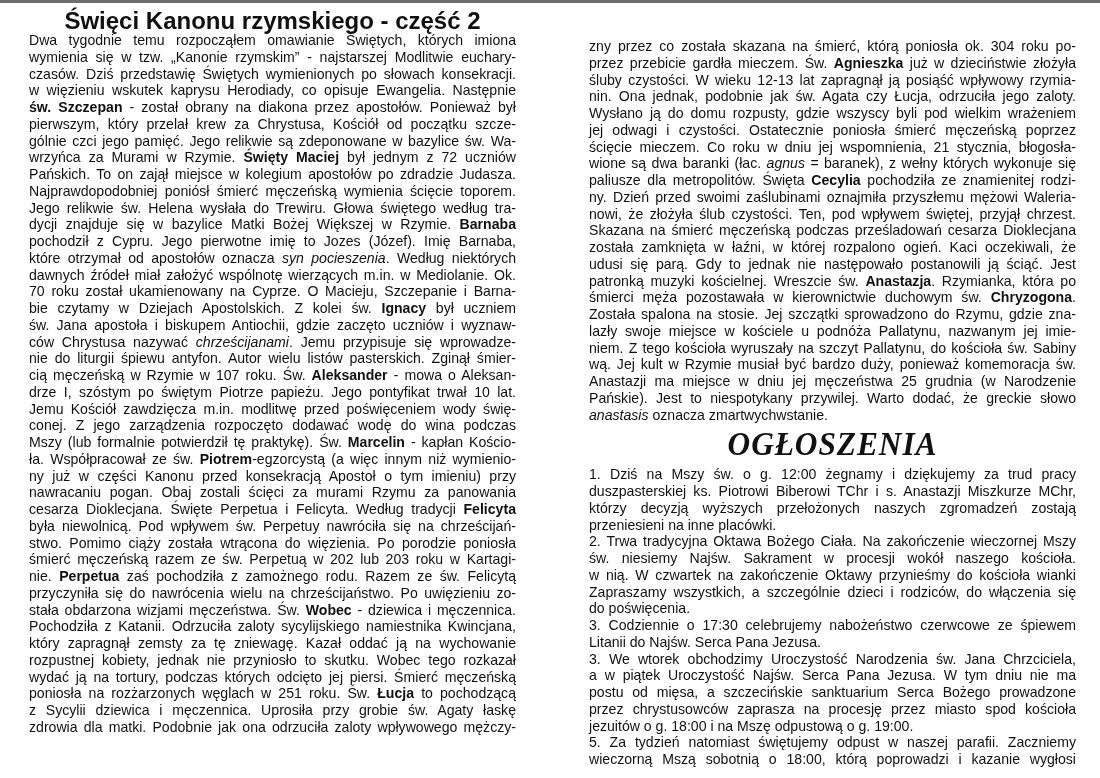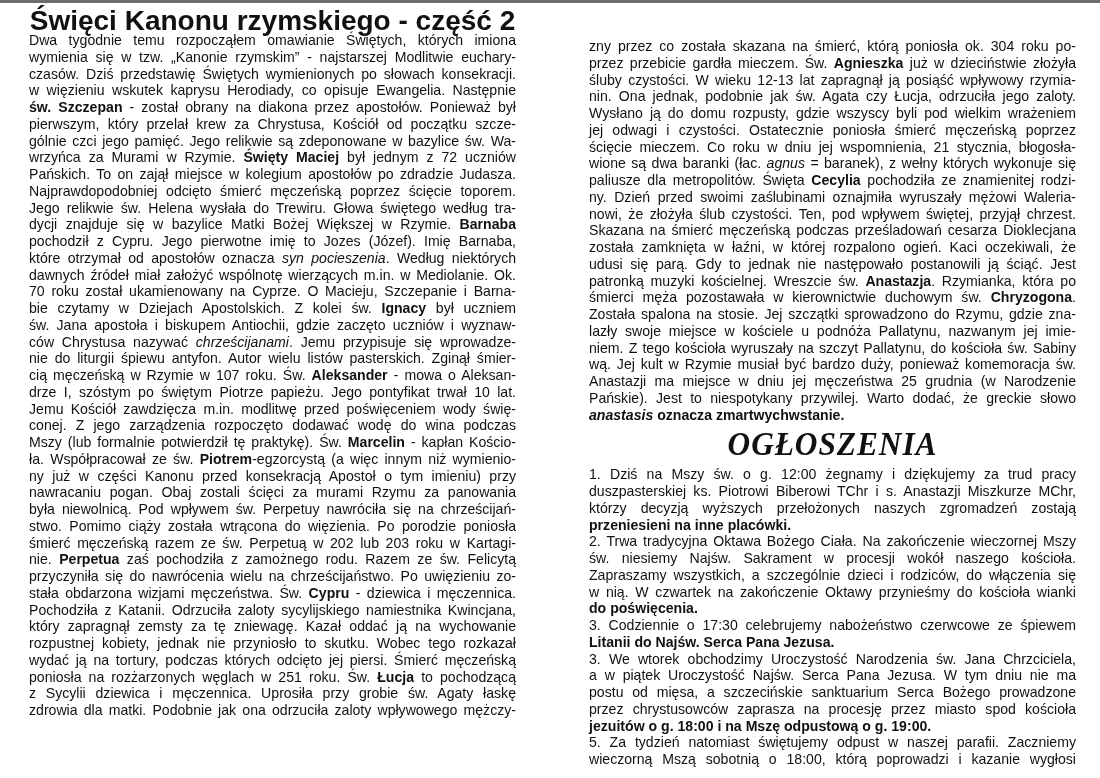"Święci Kanonu rzymskiego - część" .title { font-size: 28px -> 24px }
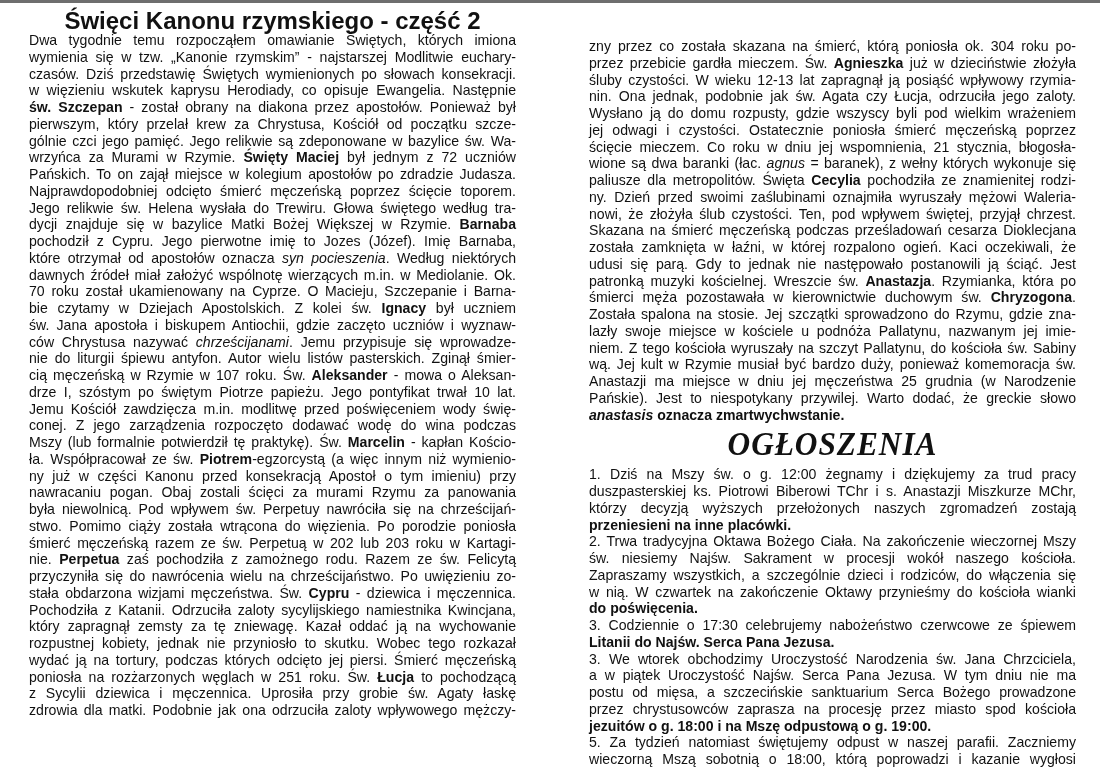"Najprawdopodobniej odcięto śmierć" span.line { text: odcięto śmierć męczeńską poprzez -> poniósł śmierć męczeńską wymienia }
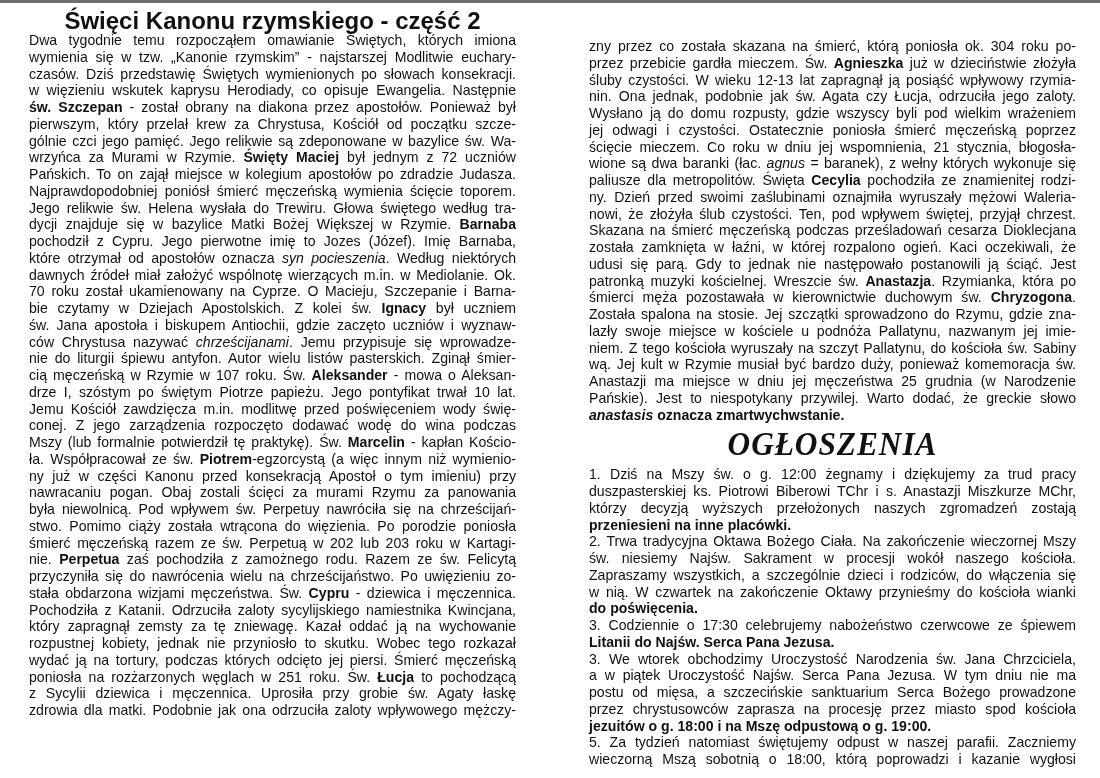"ny. Dzień przed swoimi zaślubinami" span.line { text: wyruszały -> przyszłemu }
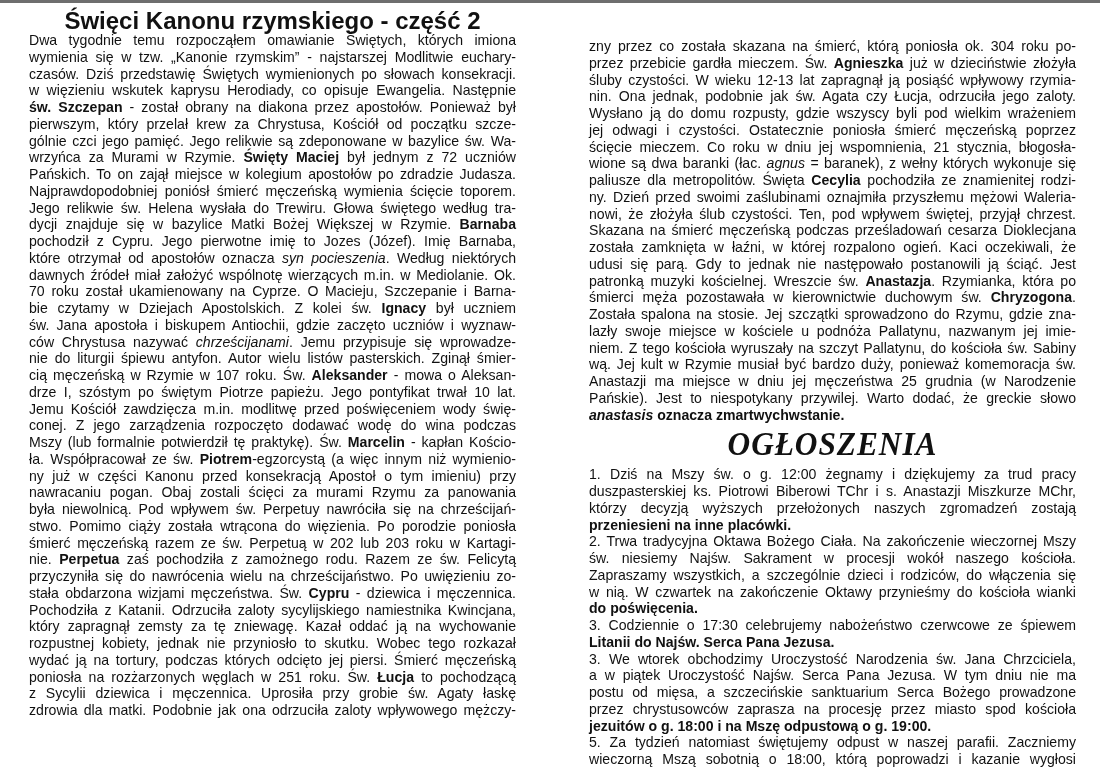"anastasis oznacza zmartwychwstanie." .line.last { font-weight: bold -> none }
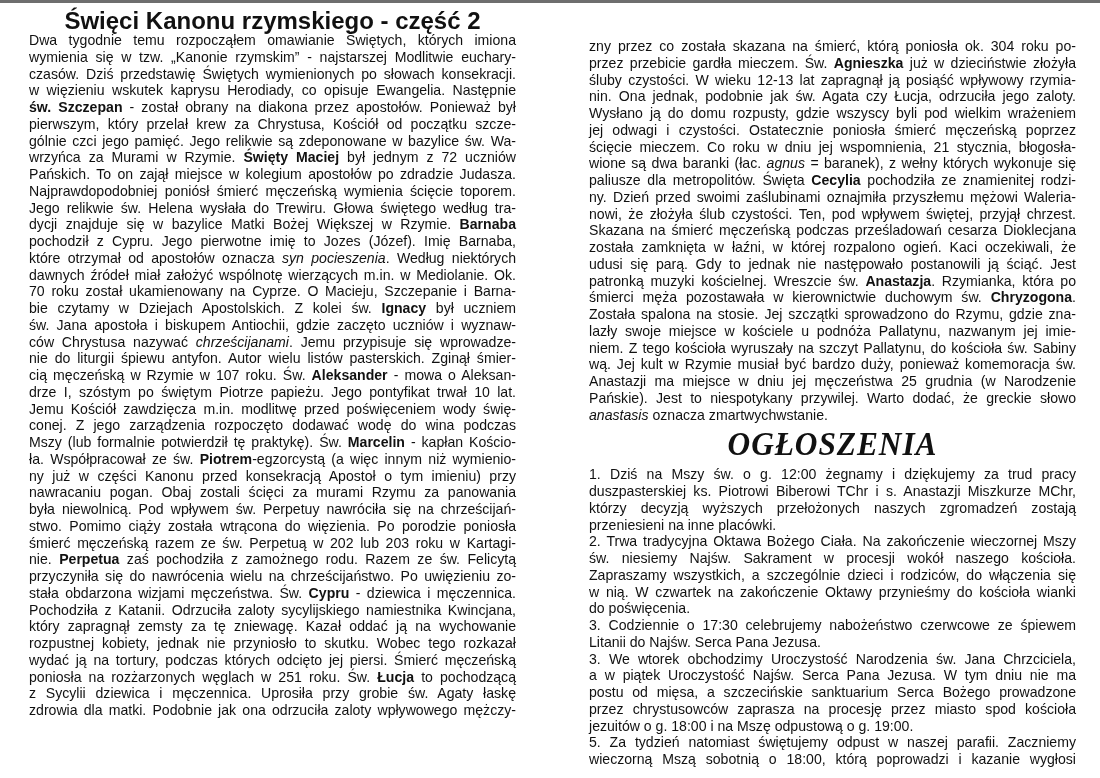"cesarza Dioklecjana. Święte Perpetua i" span.line { html: none -> <span>cesarza Dioklecjana. Święte Perpetua i Felicyta. Według tradycji <b>Felicyta</b></span> }
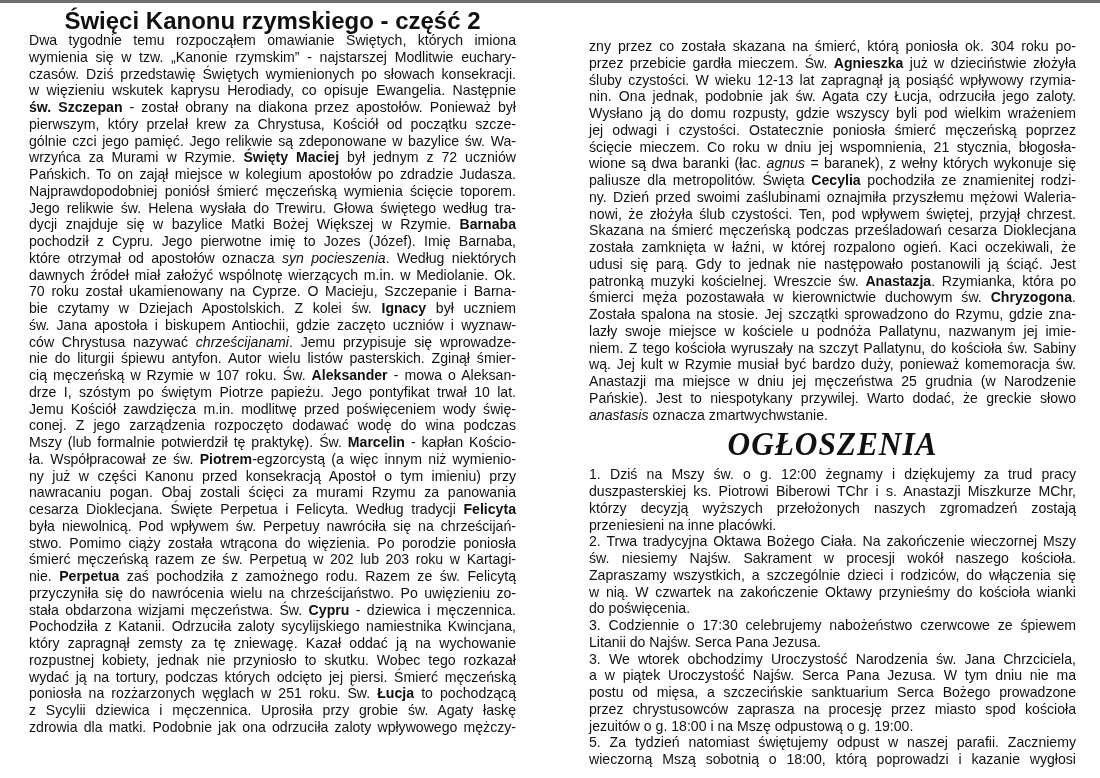"Zapraszamy wszystkich, a szczególnie" span.line { order: before "w nią. W czwartek na" -> after "w nią. W czwartek na" }
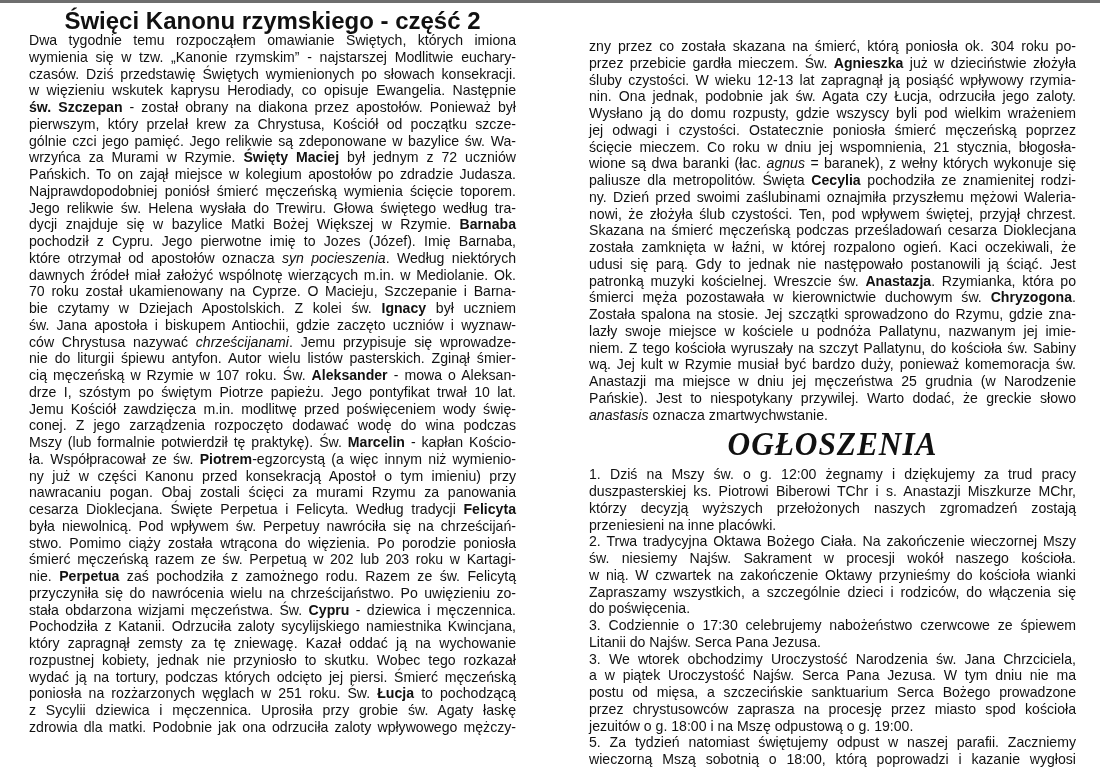"Cypru" b { text: Cypru -> Wobec }
